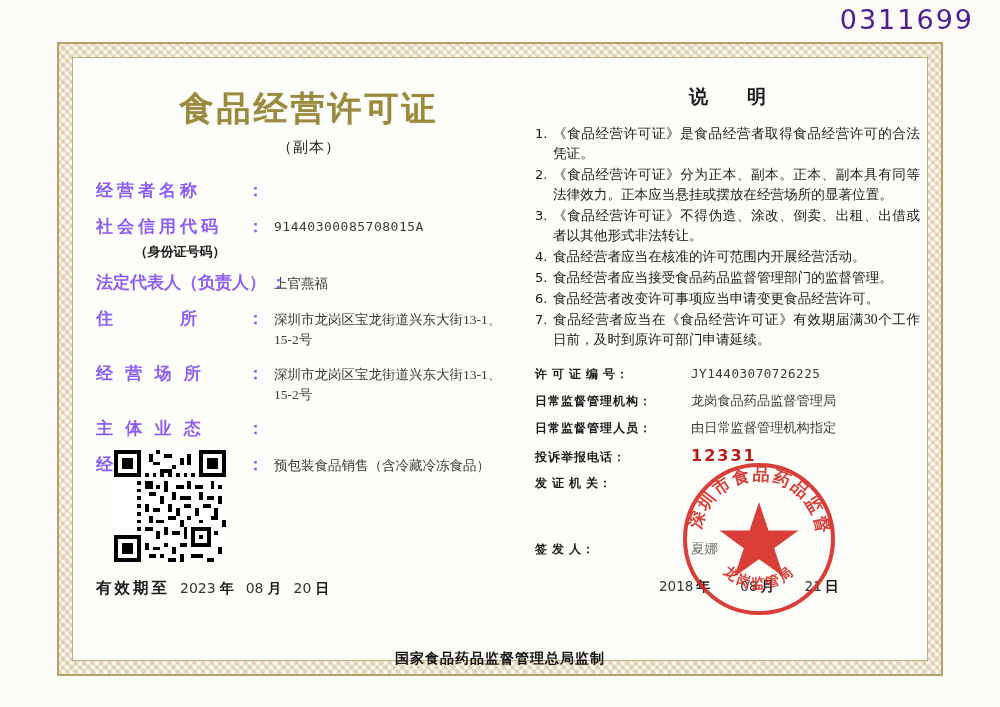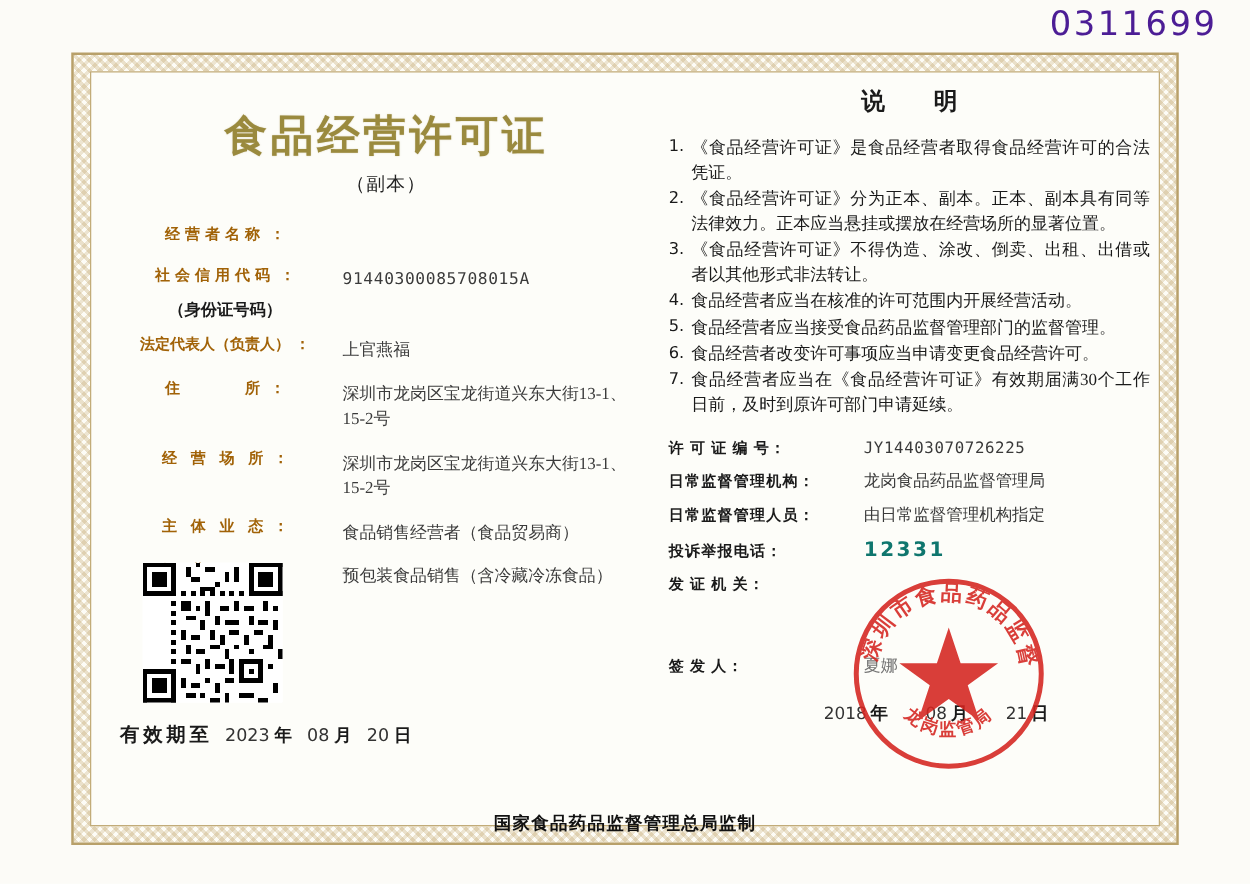"说 明" .right-col { top: 6px -> 22px }
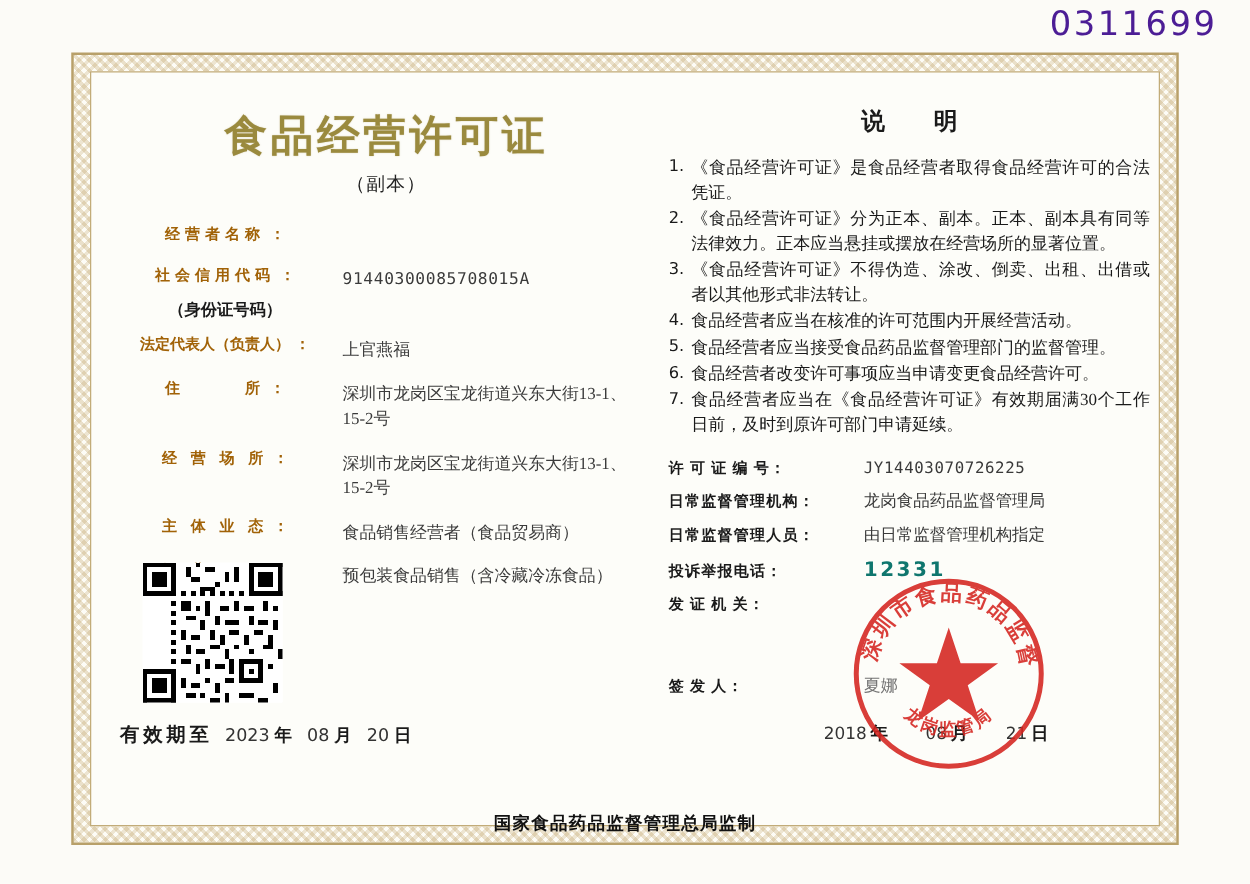"经营者名称" .field-label { color: #a16207 -> #8b5cf6; font-size: 12px -> 17px; justify-content: center -> space-between }
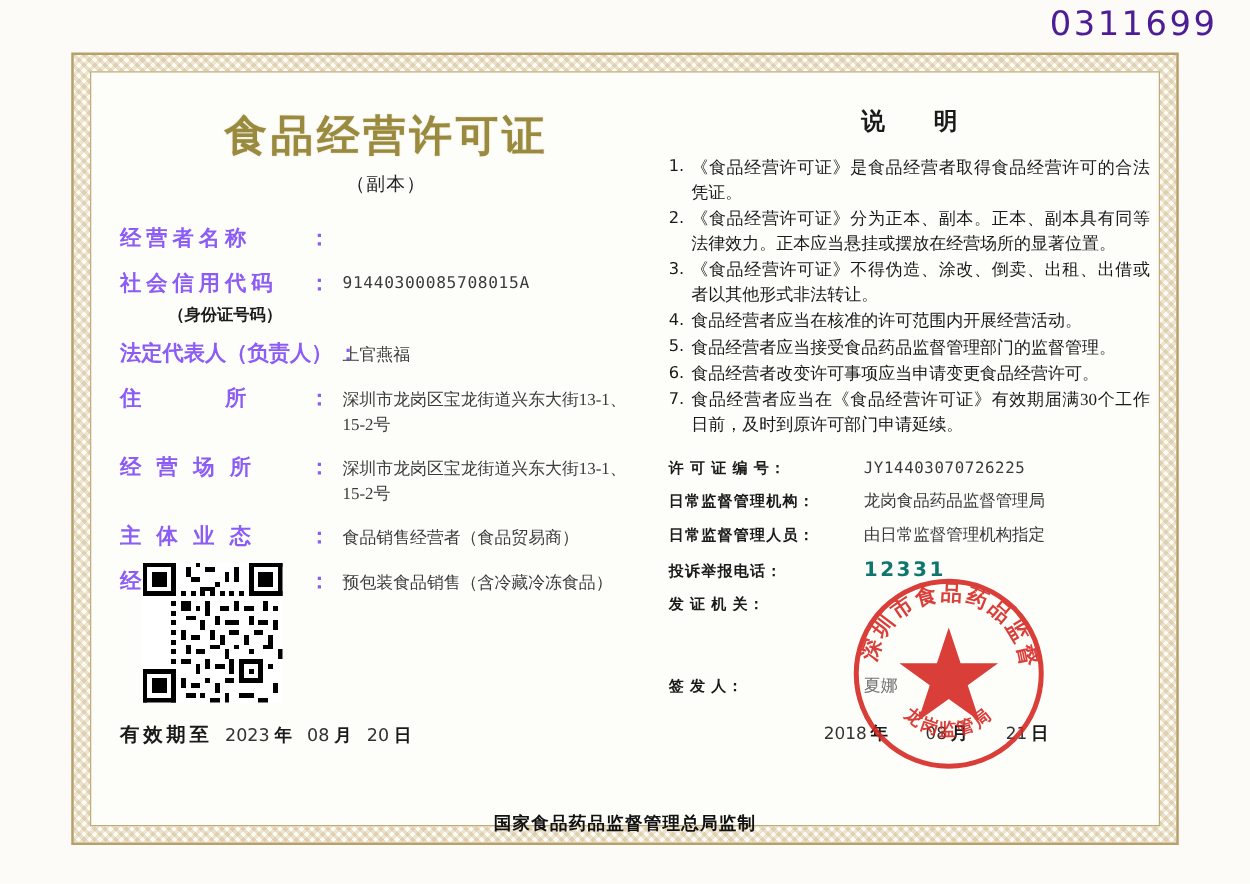"食品销售经营者（食品贸易商）" div.field-value { html: <div>食品销售经营者（食品贸易商）</div> -> none }
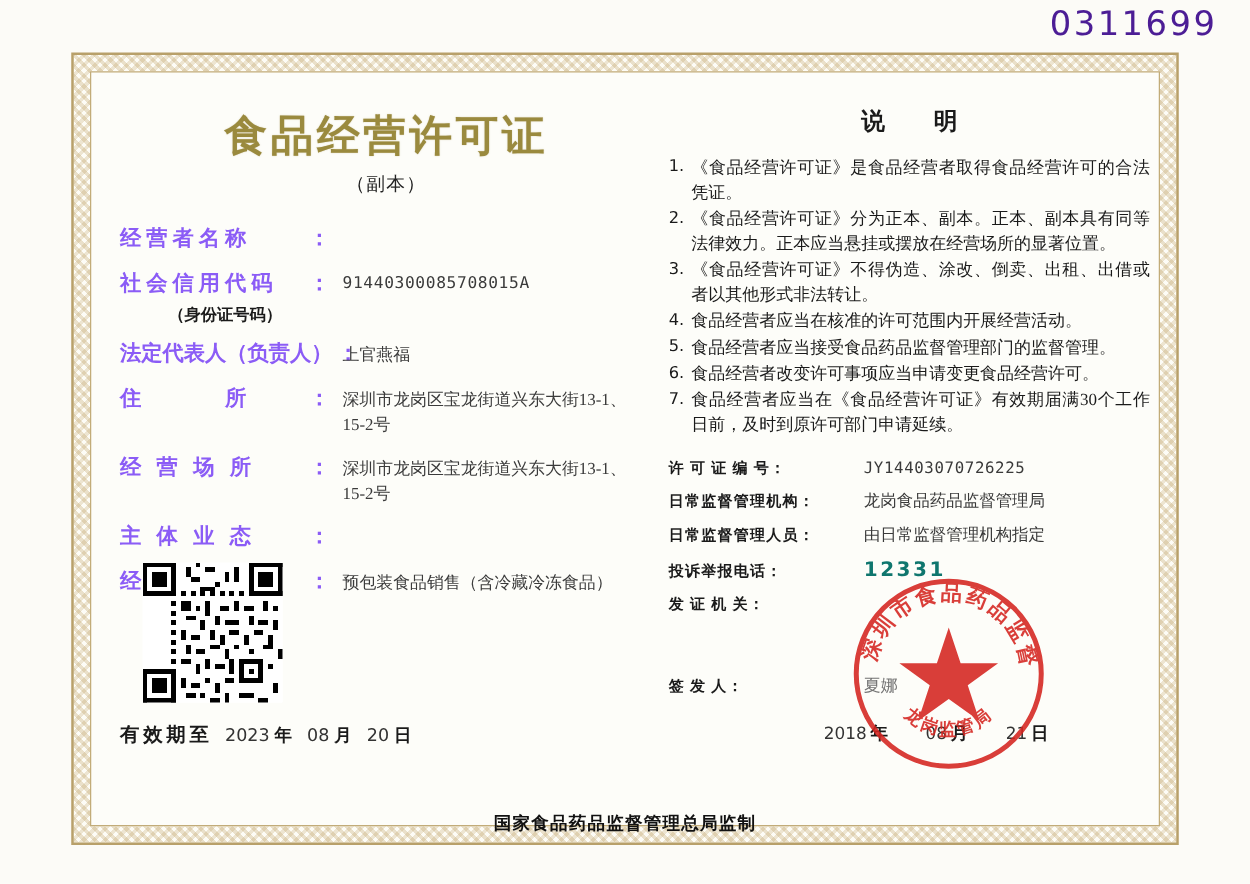"12331" .lic-value.phone { color: #0f766e -> #b91c1c }
